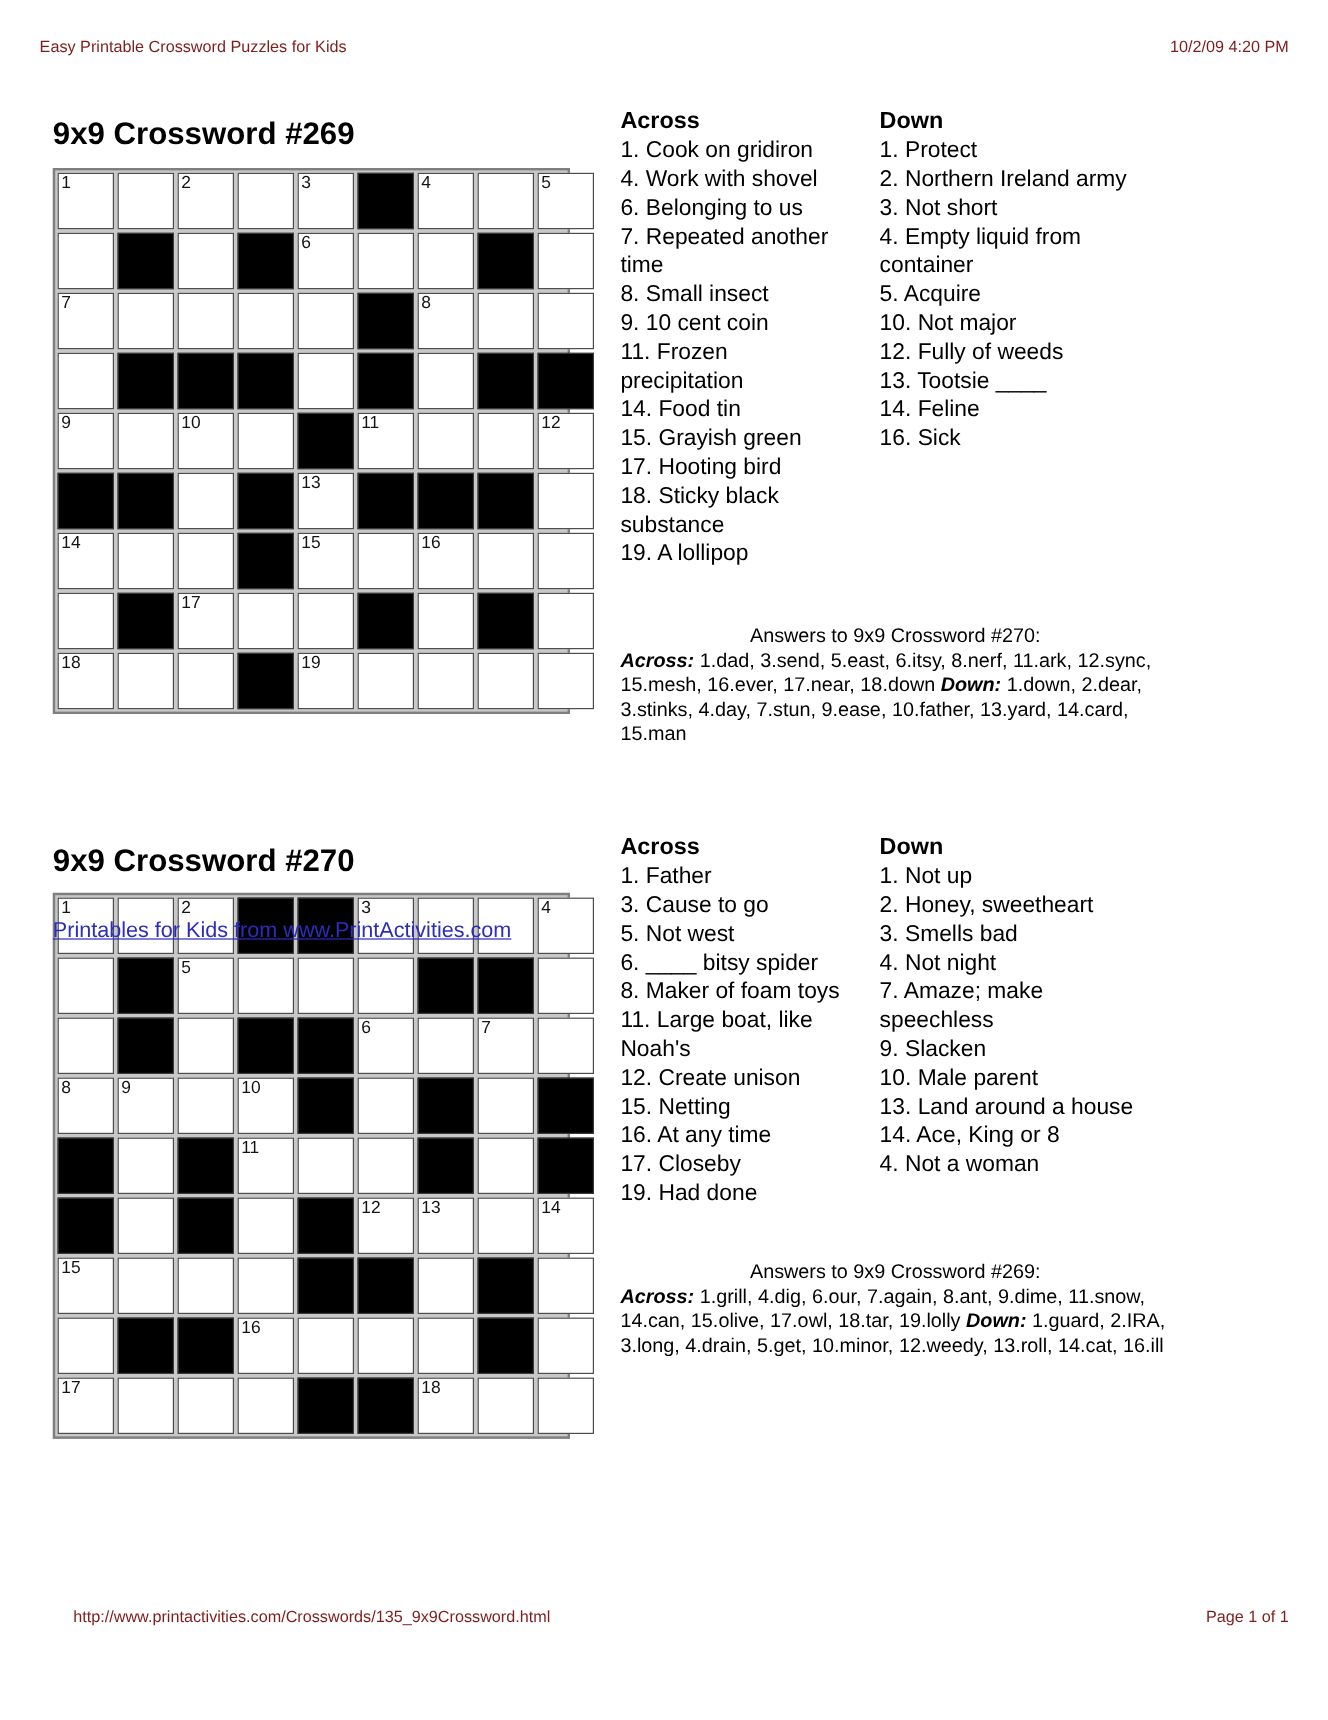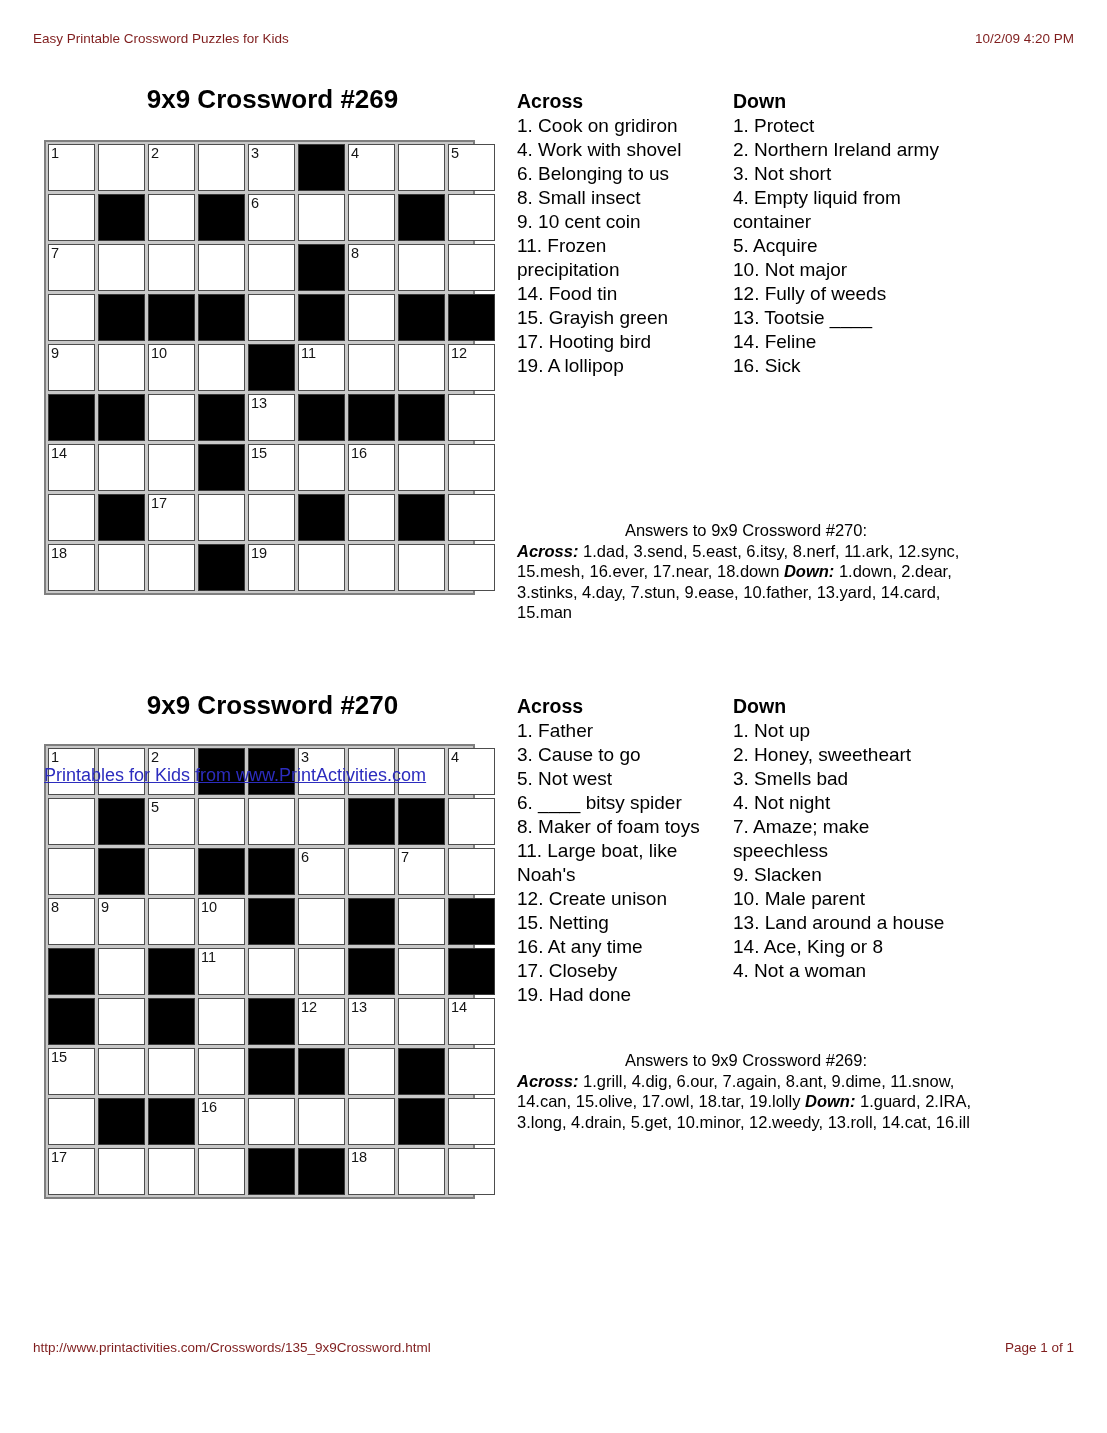"9x9 Crossword #269" .title { margin-top: none -> 12px; text-align: center -> none }
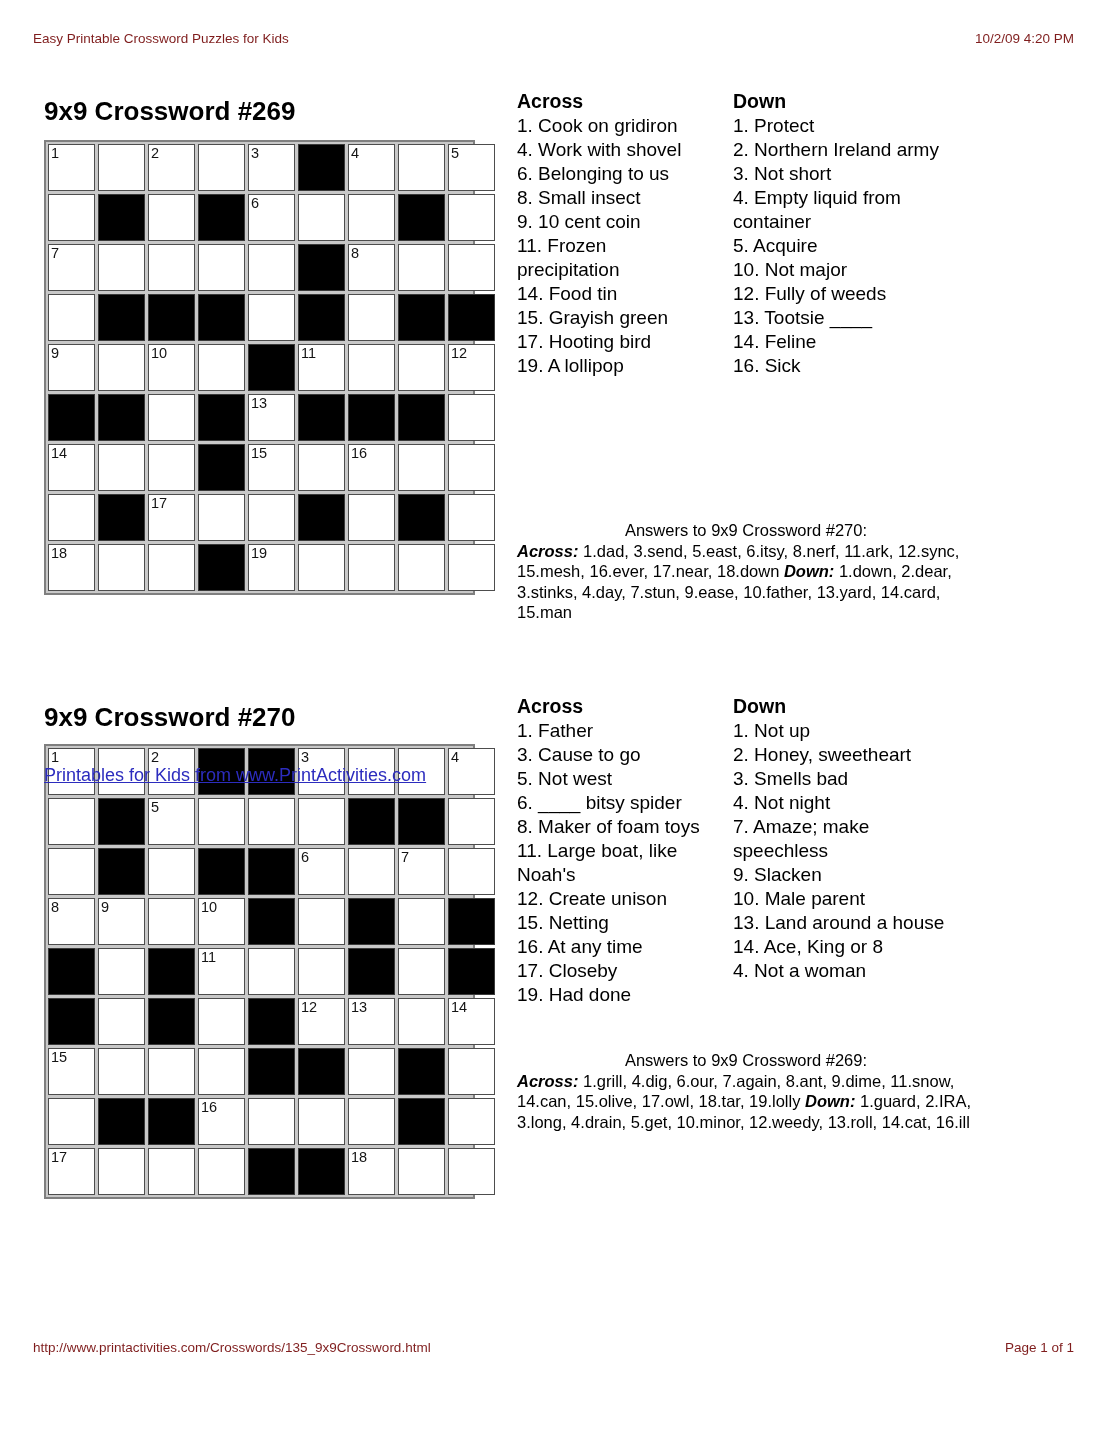"7. Repeated another time" div.clue { html: none -> <div>7. Repeated another time</div> }
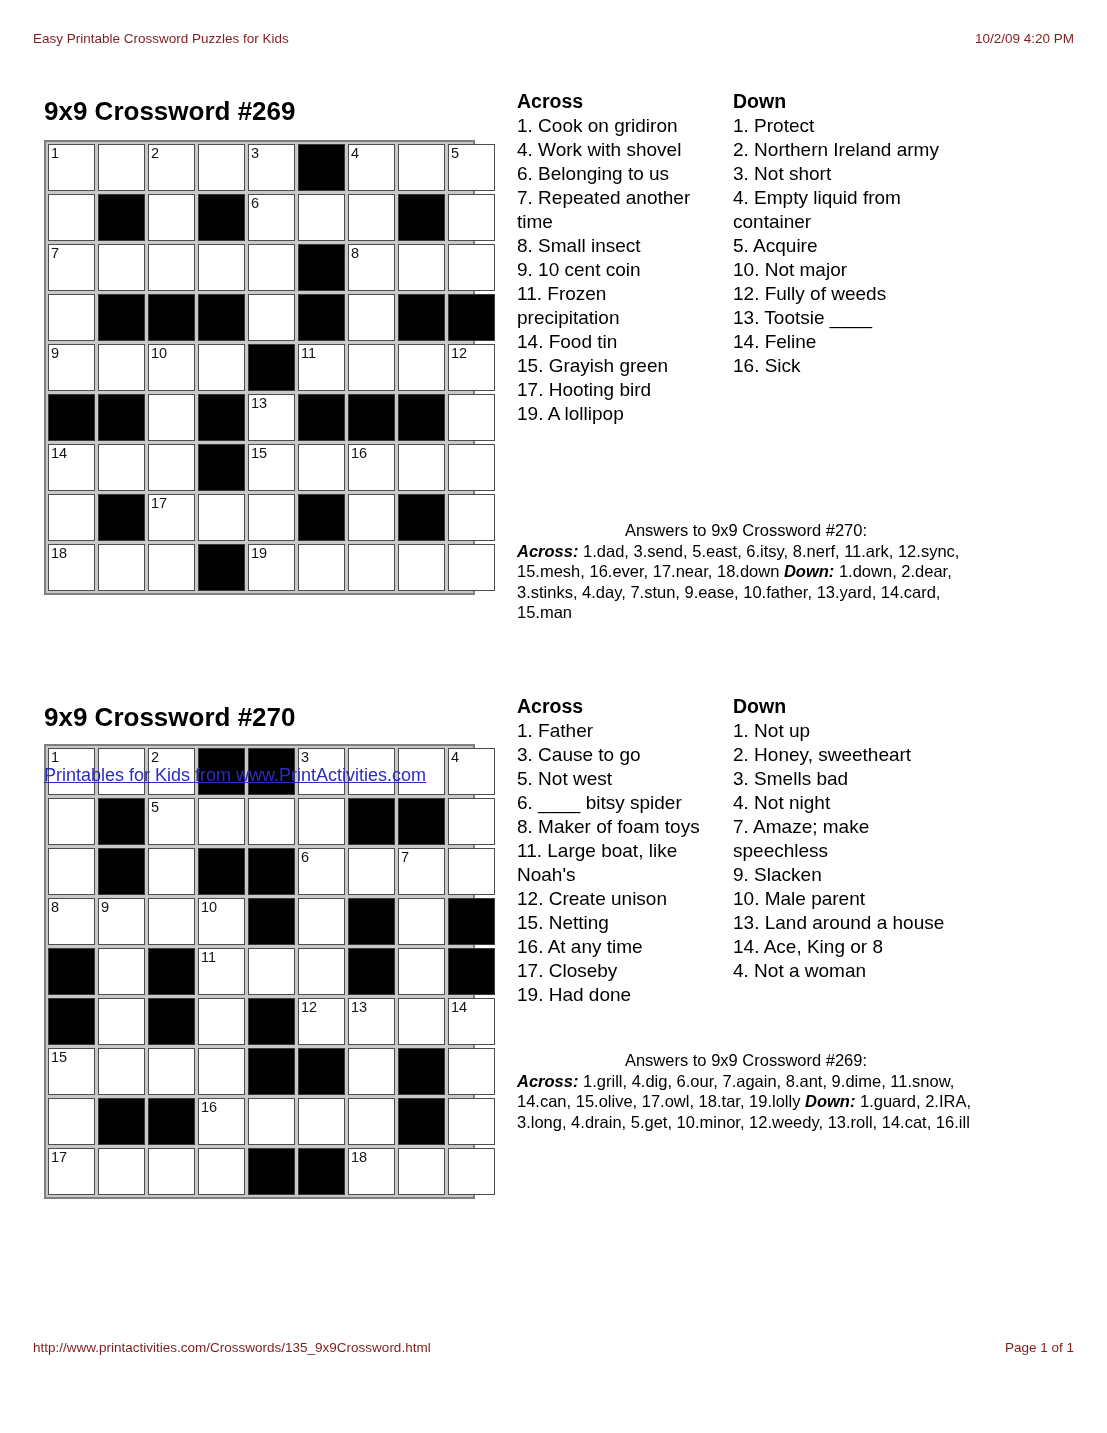"18. Sticky black substance" div.clue { html: none -> <div>18. Sticky black substance</div> }
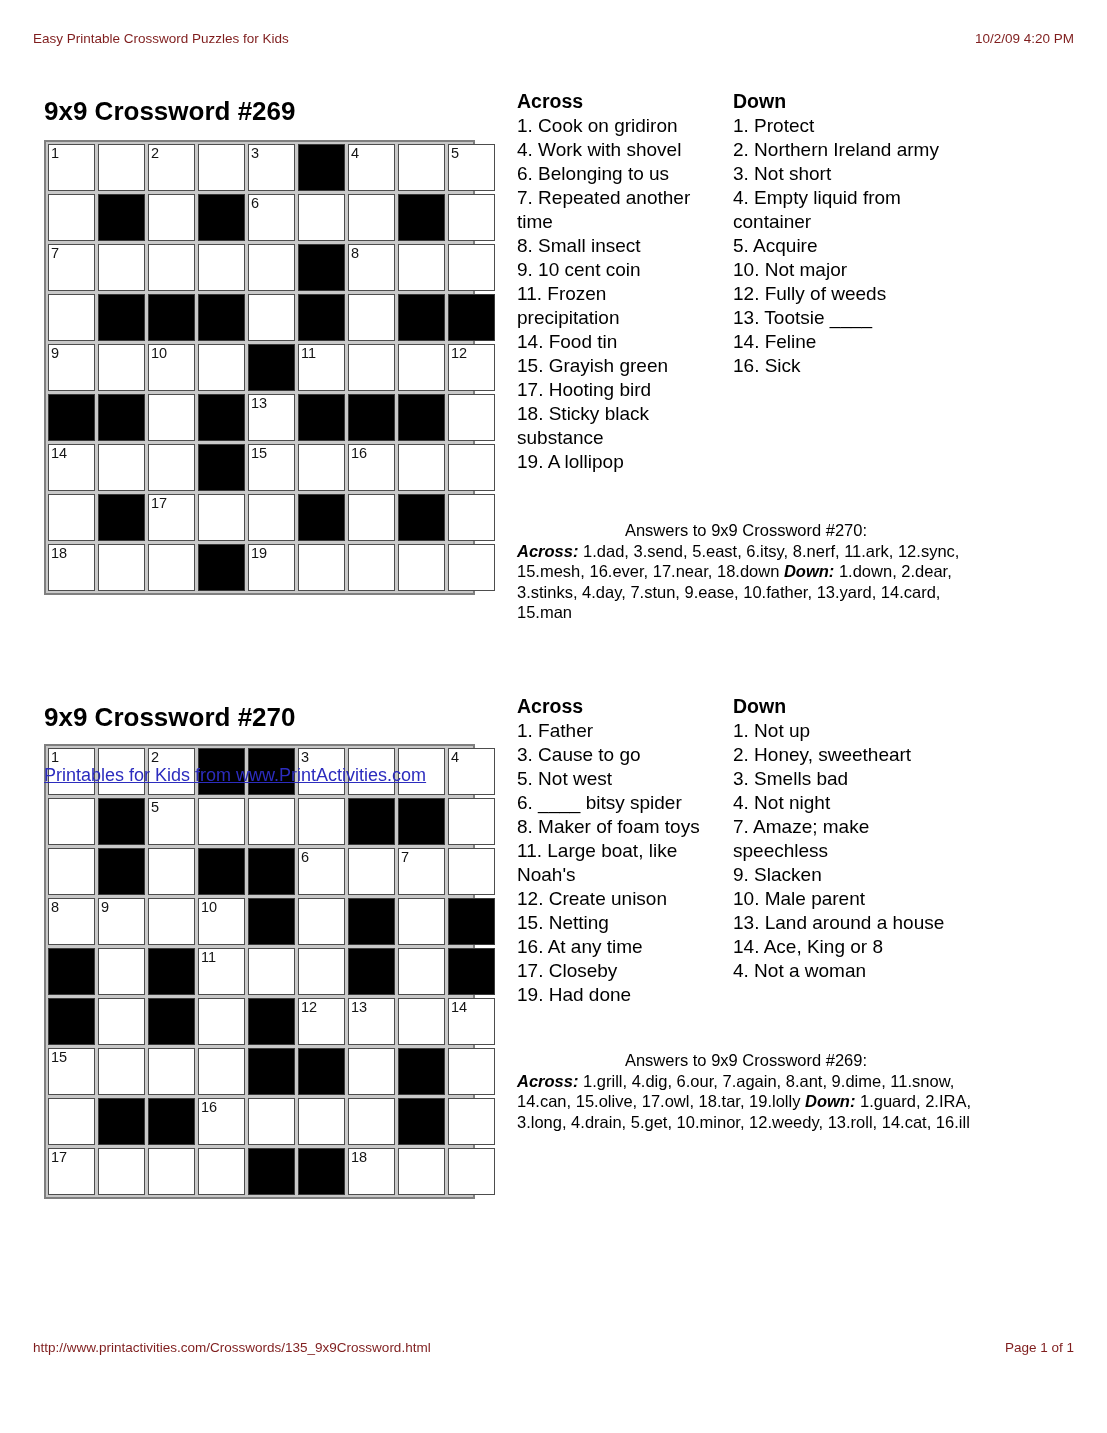"http://www.printactivities.com/Crossword" .ftr { margin-left: none -> 28px }
